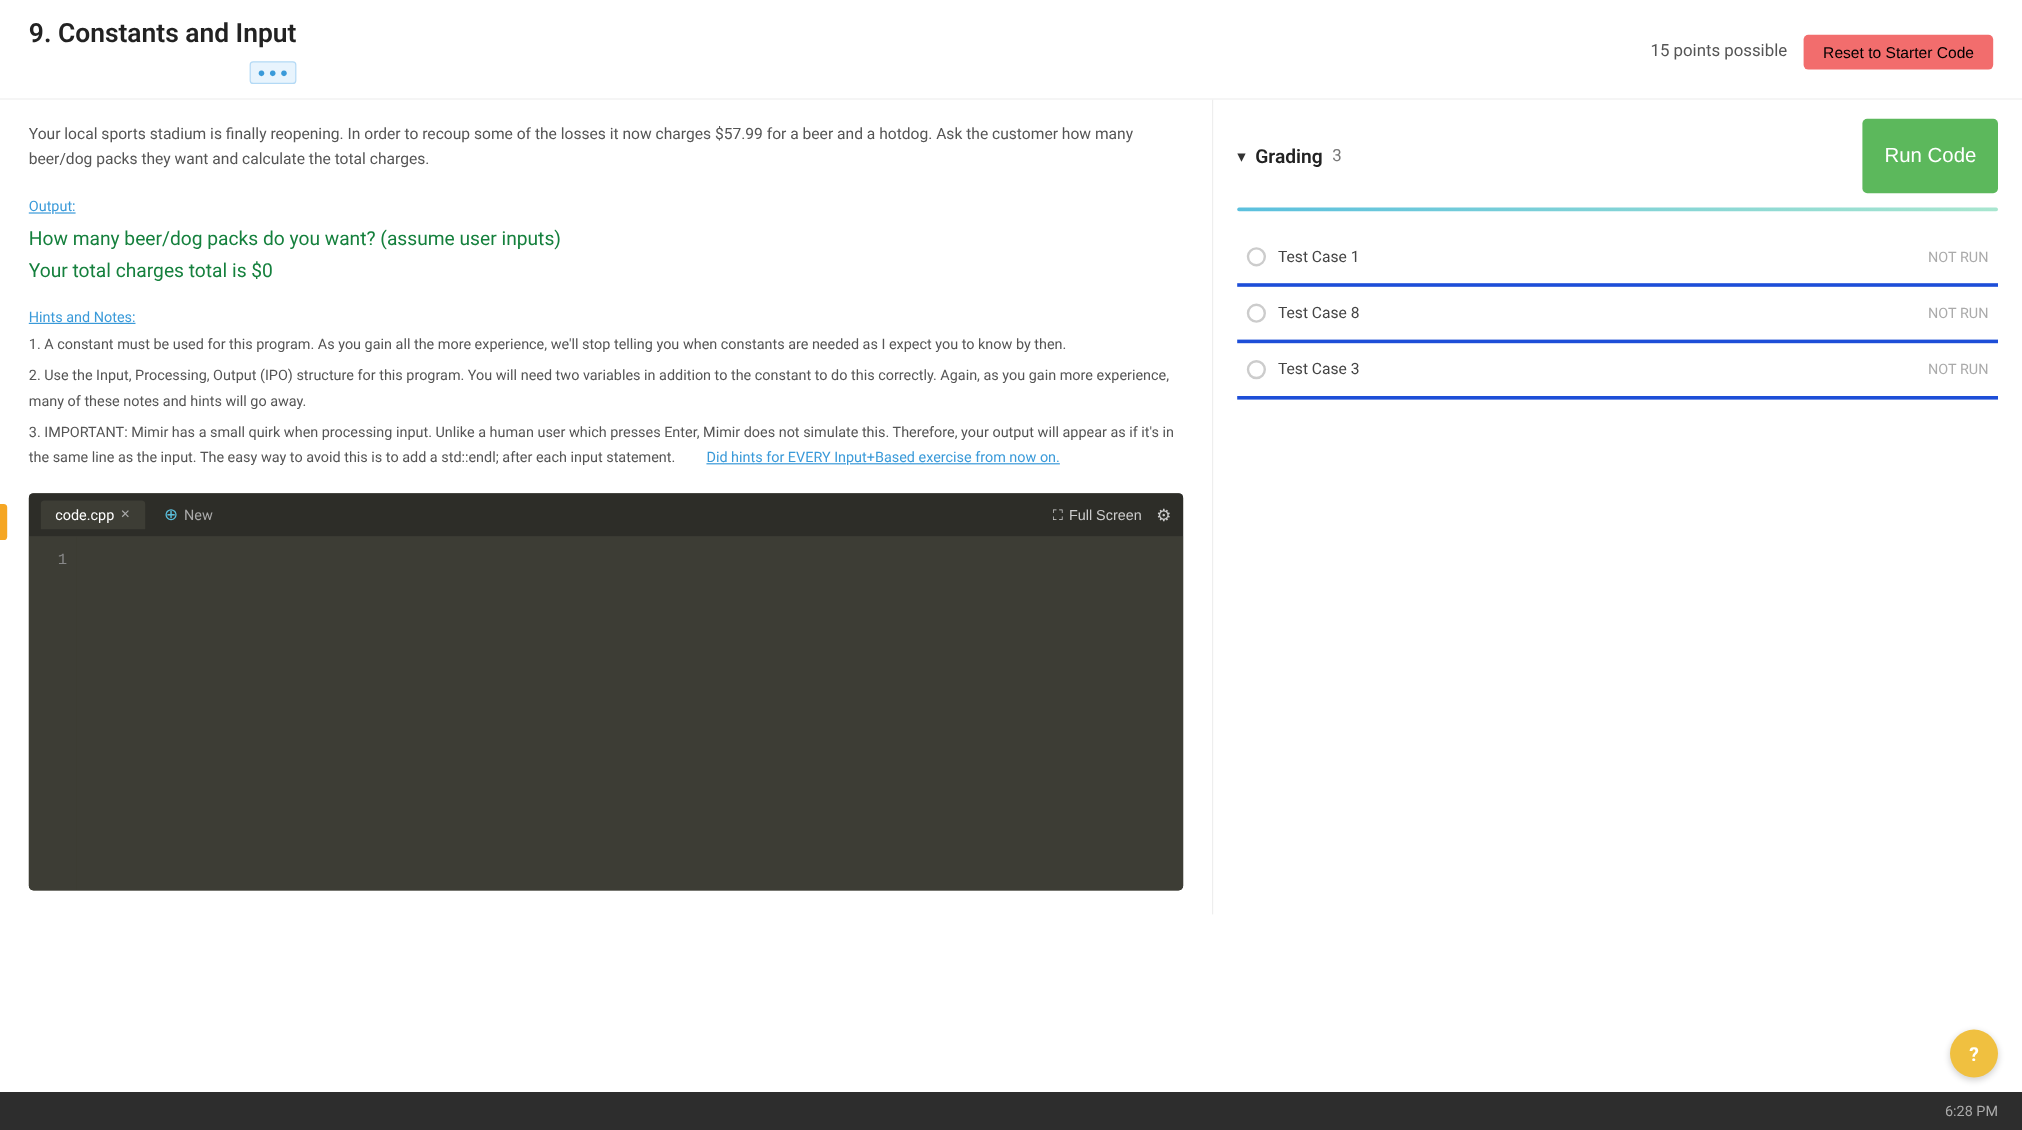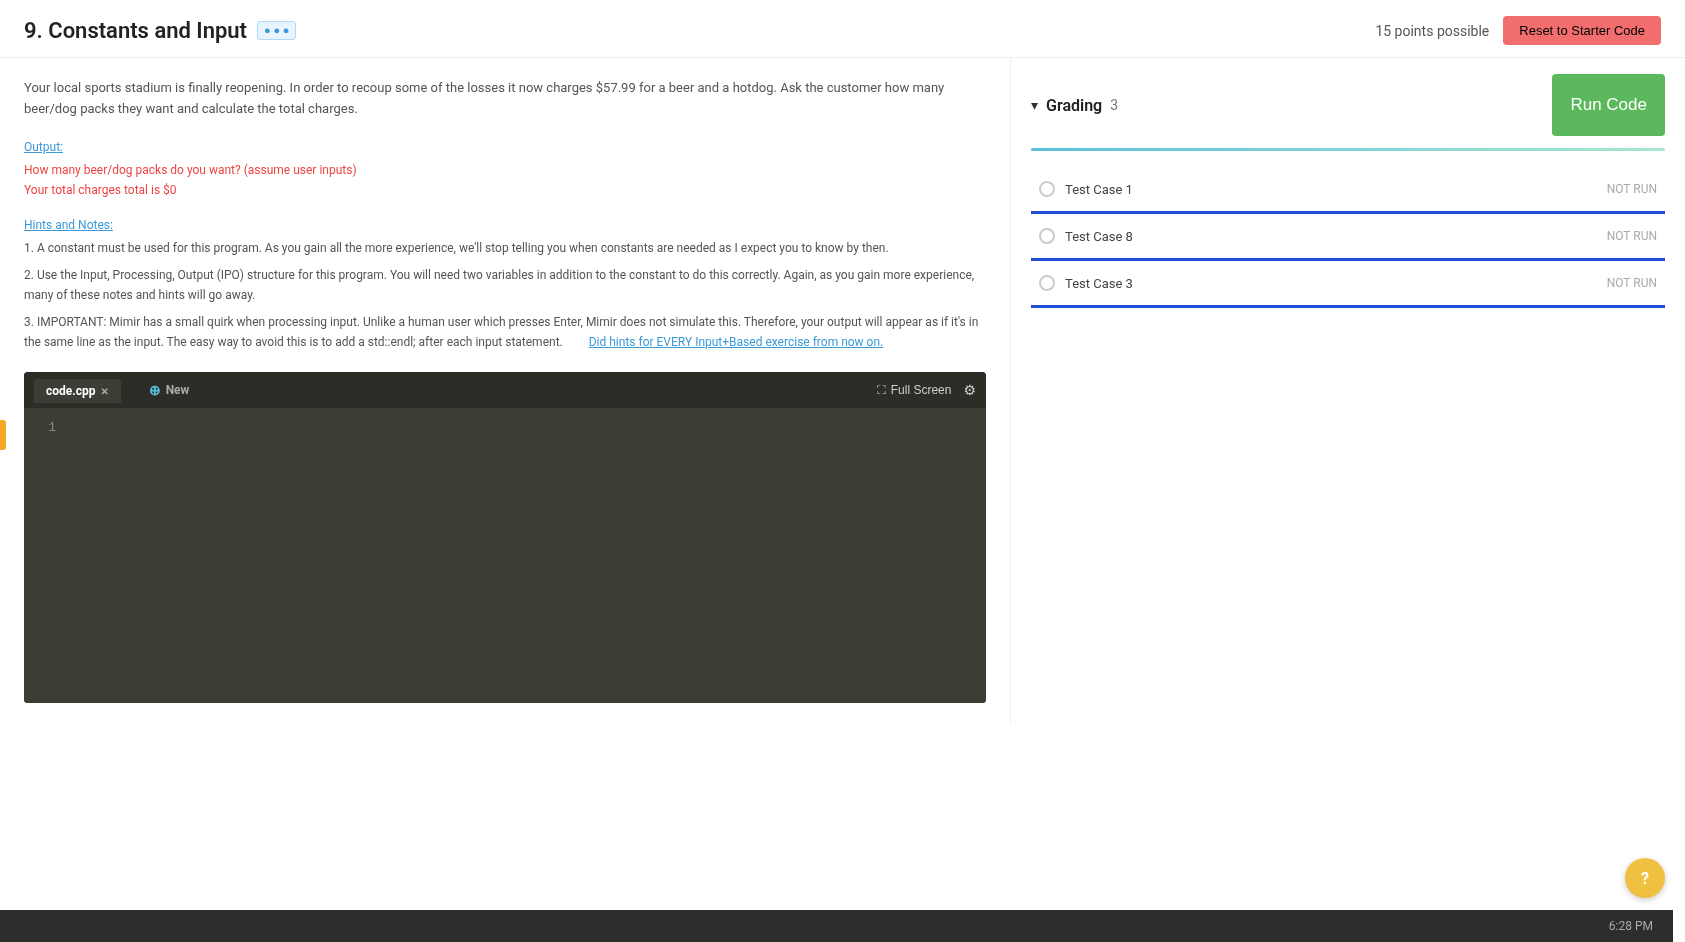"9. Constants and Input" .page-title { align-items: center -> flex-end; flex-direction: none -> column }
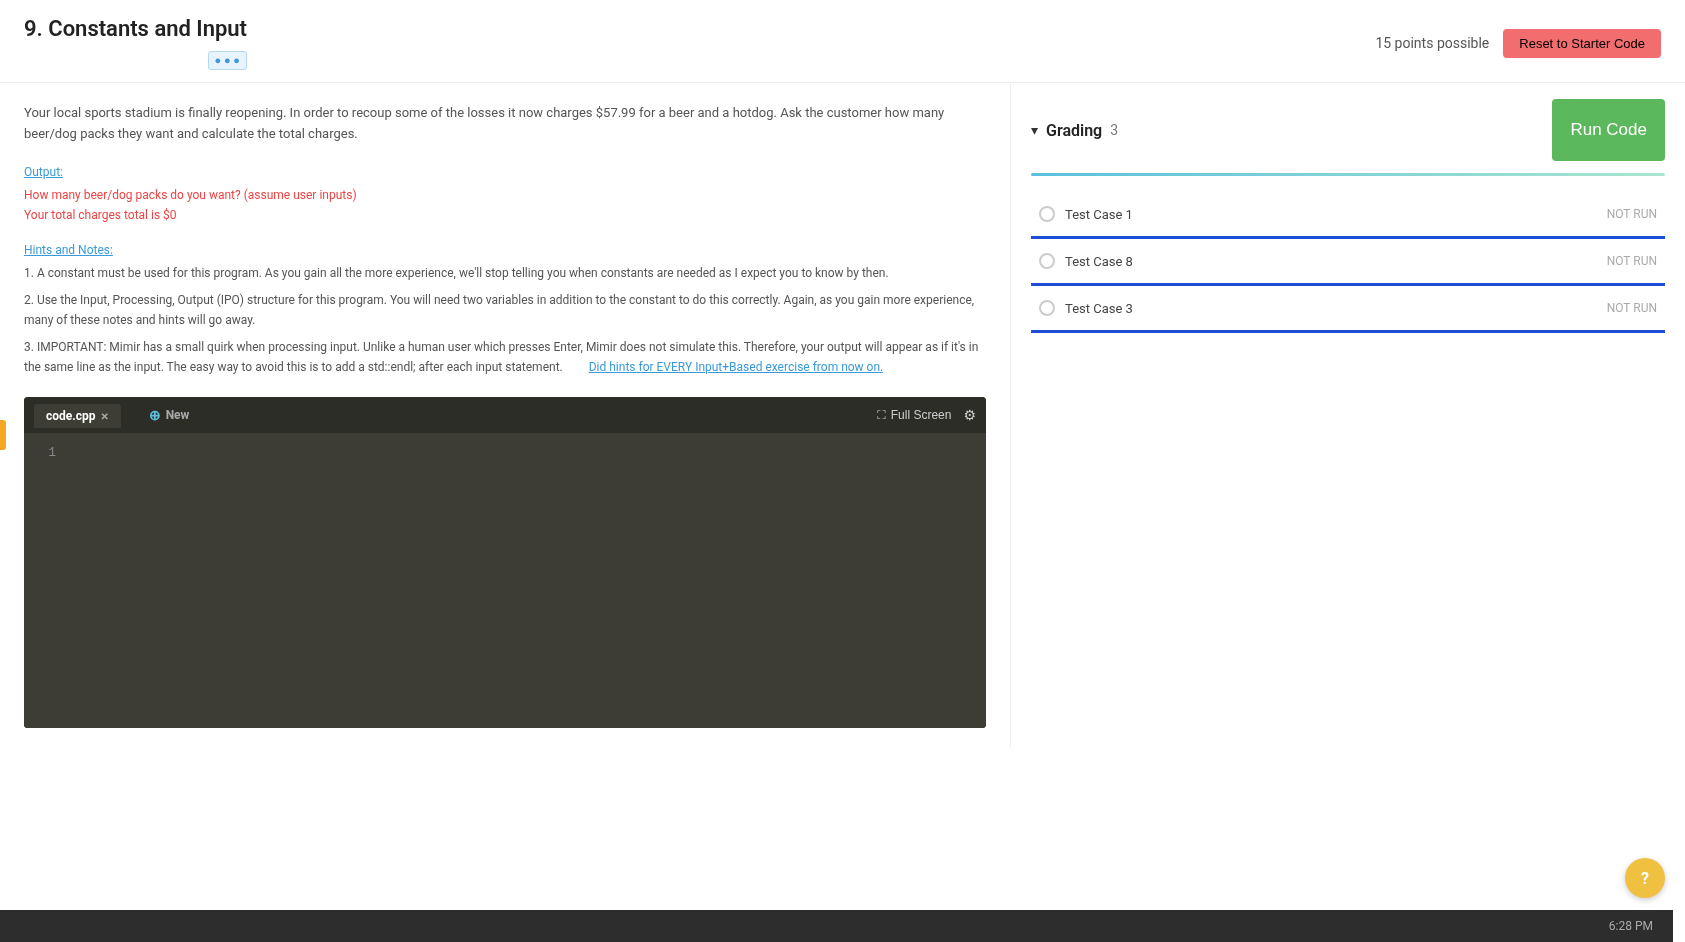"How many beer/dog packs do" .output-text { color: #ef4444 -> #15803d; font-size: 12px -> 16px }
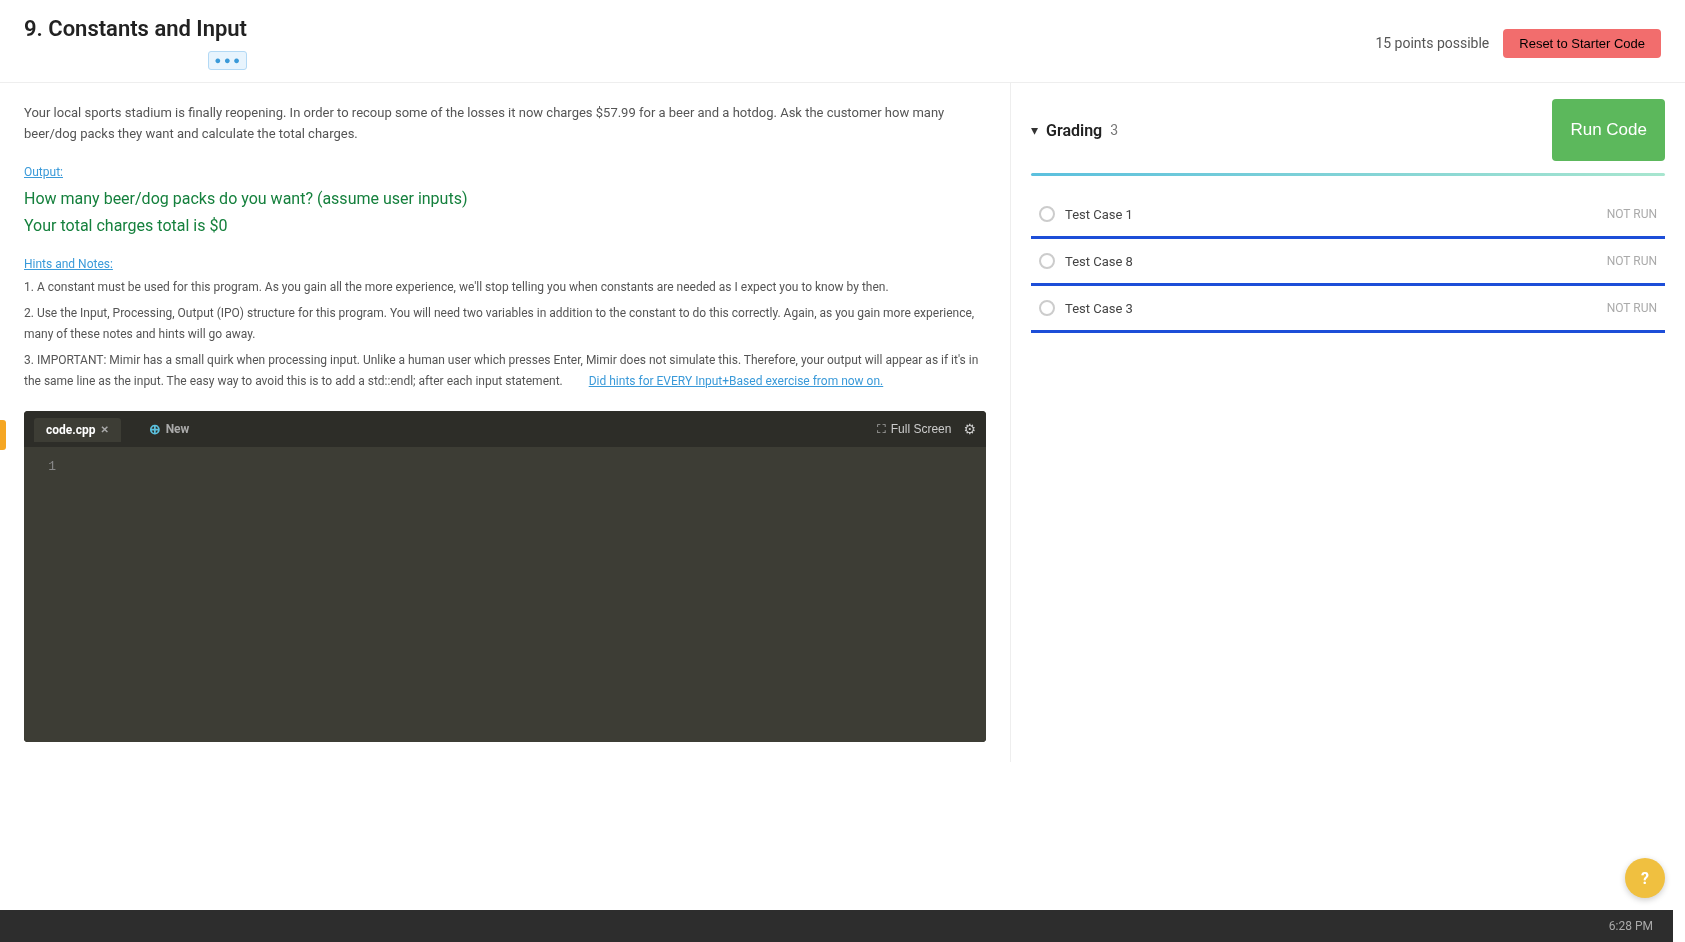"code.cpp" .tabs-left { align-items: flex-end -> center; font-weight: bold -> none; gap: 16px -> 4px }
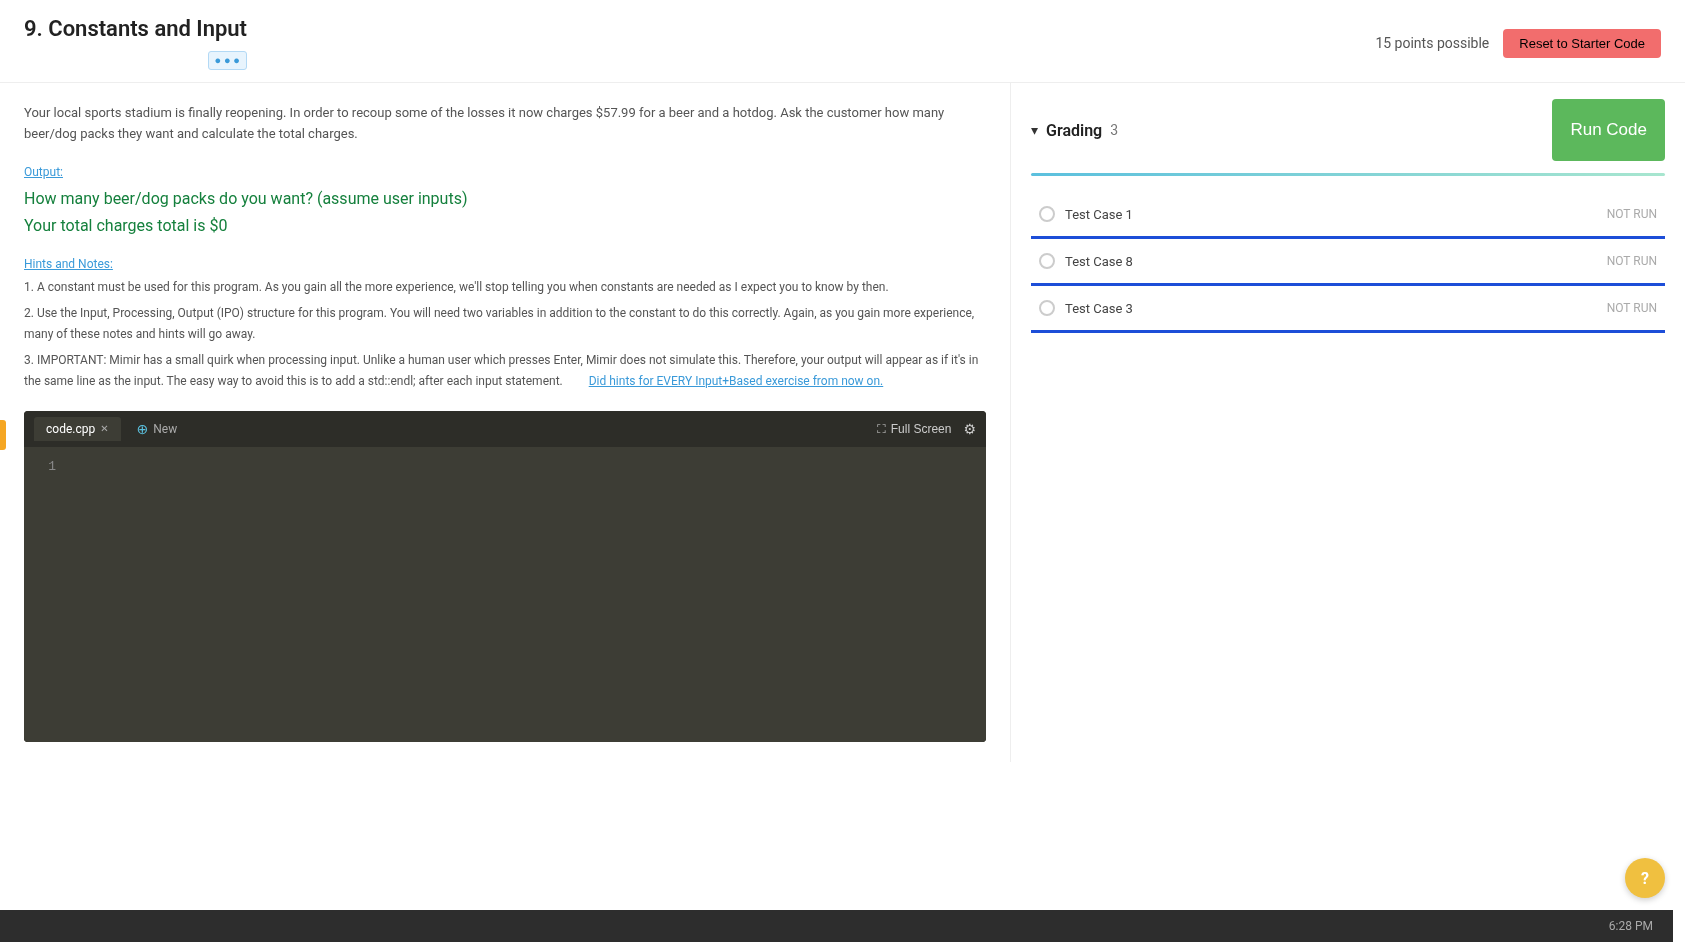"6:28 PM" .bottom-bar { right: 12px -> 0 }
